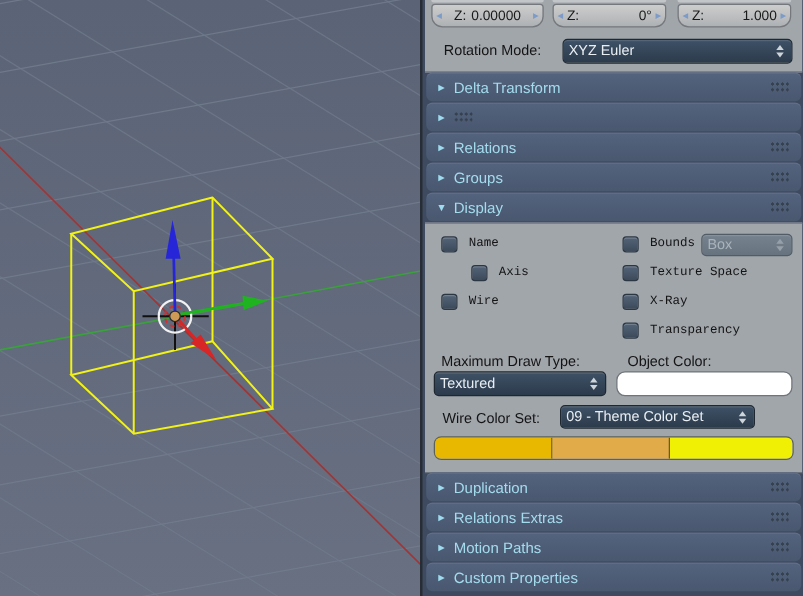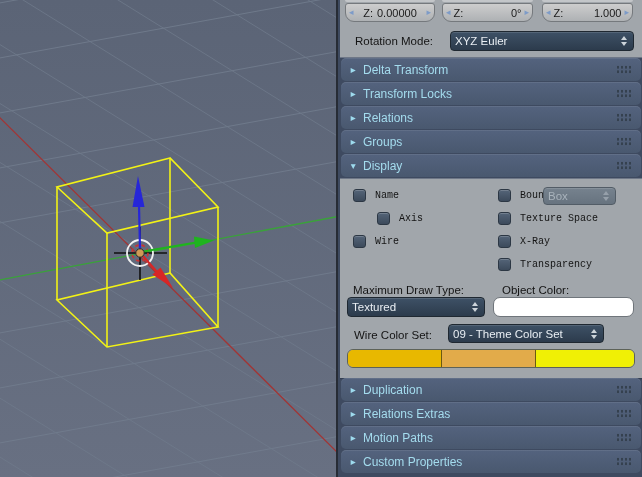"Transform Locks" span.plabel { html: <span>Transform Locks</span> -> none }
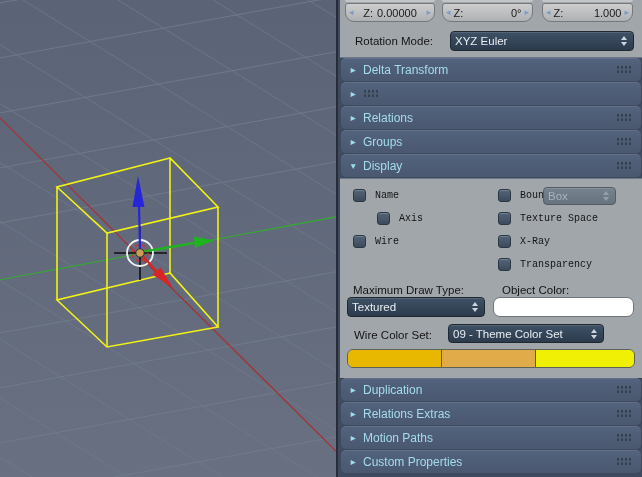"Box" div.drop { left: 203px -> 221px }
